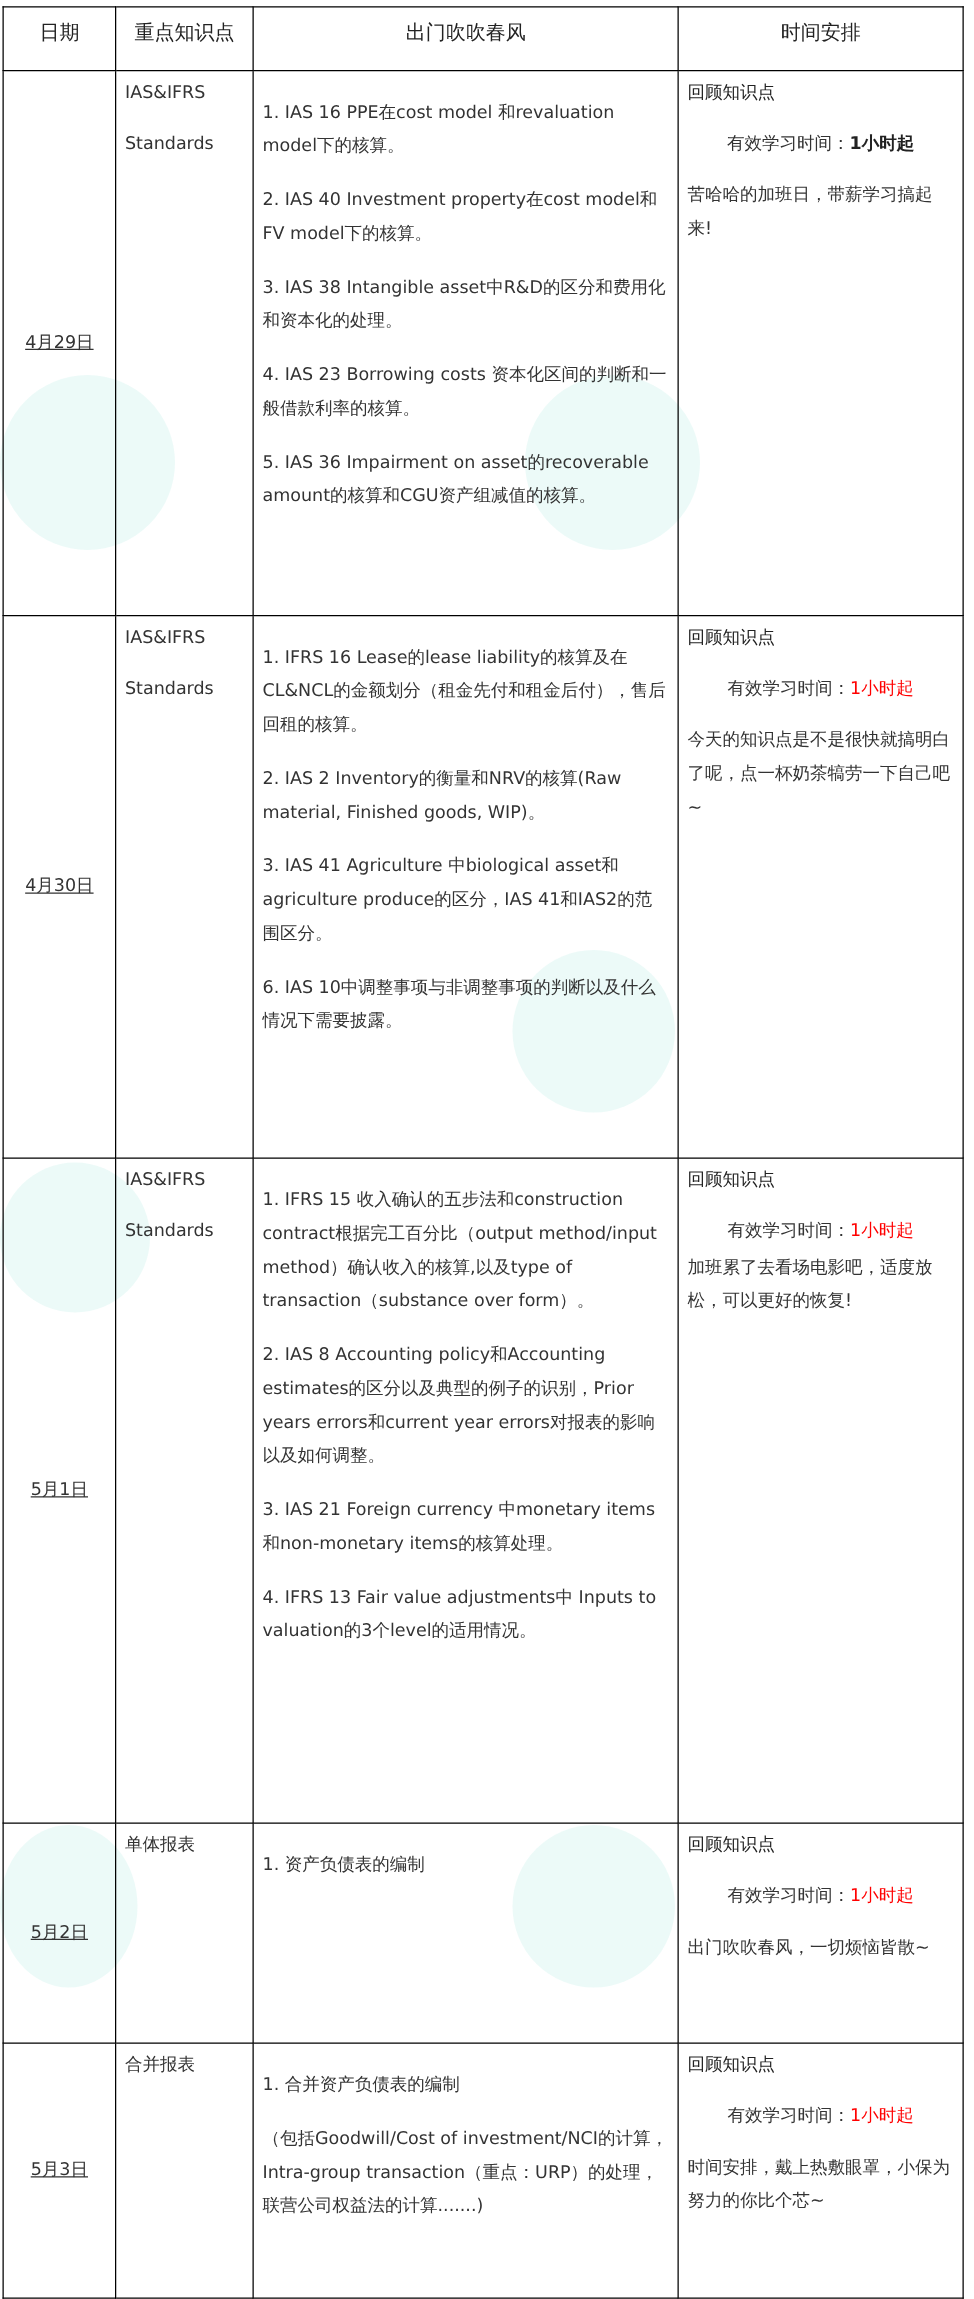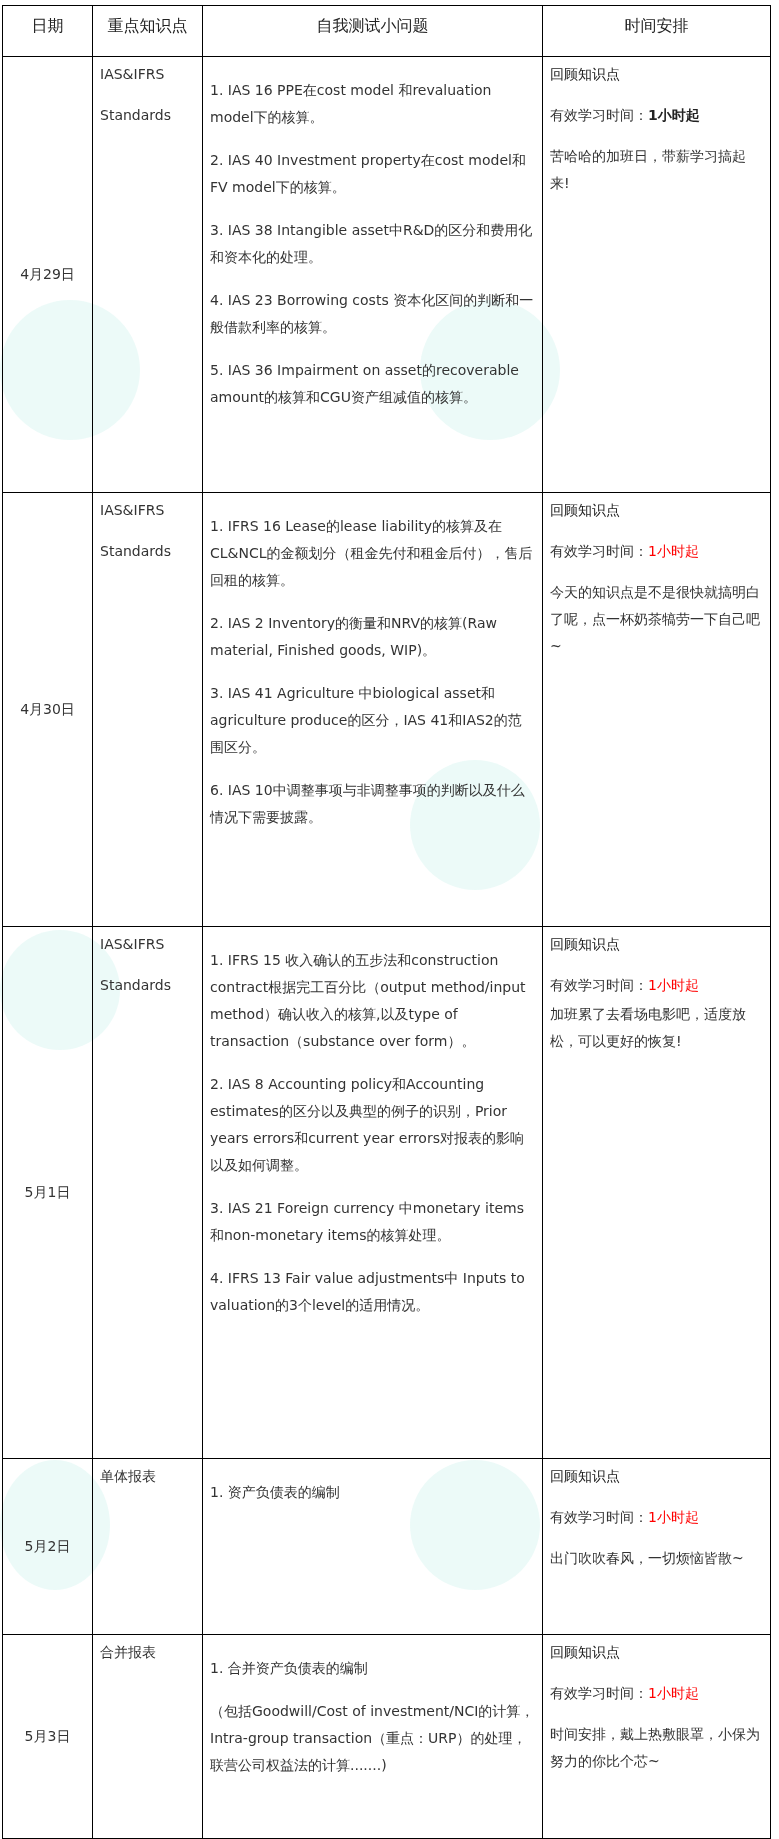"自我测试小问题" th { text: 自我测试小问题 -> 出门吹吹春风 }
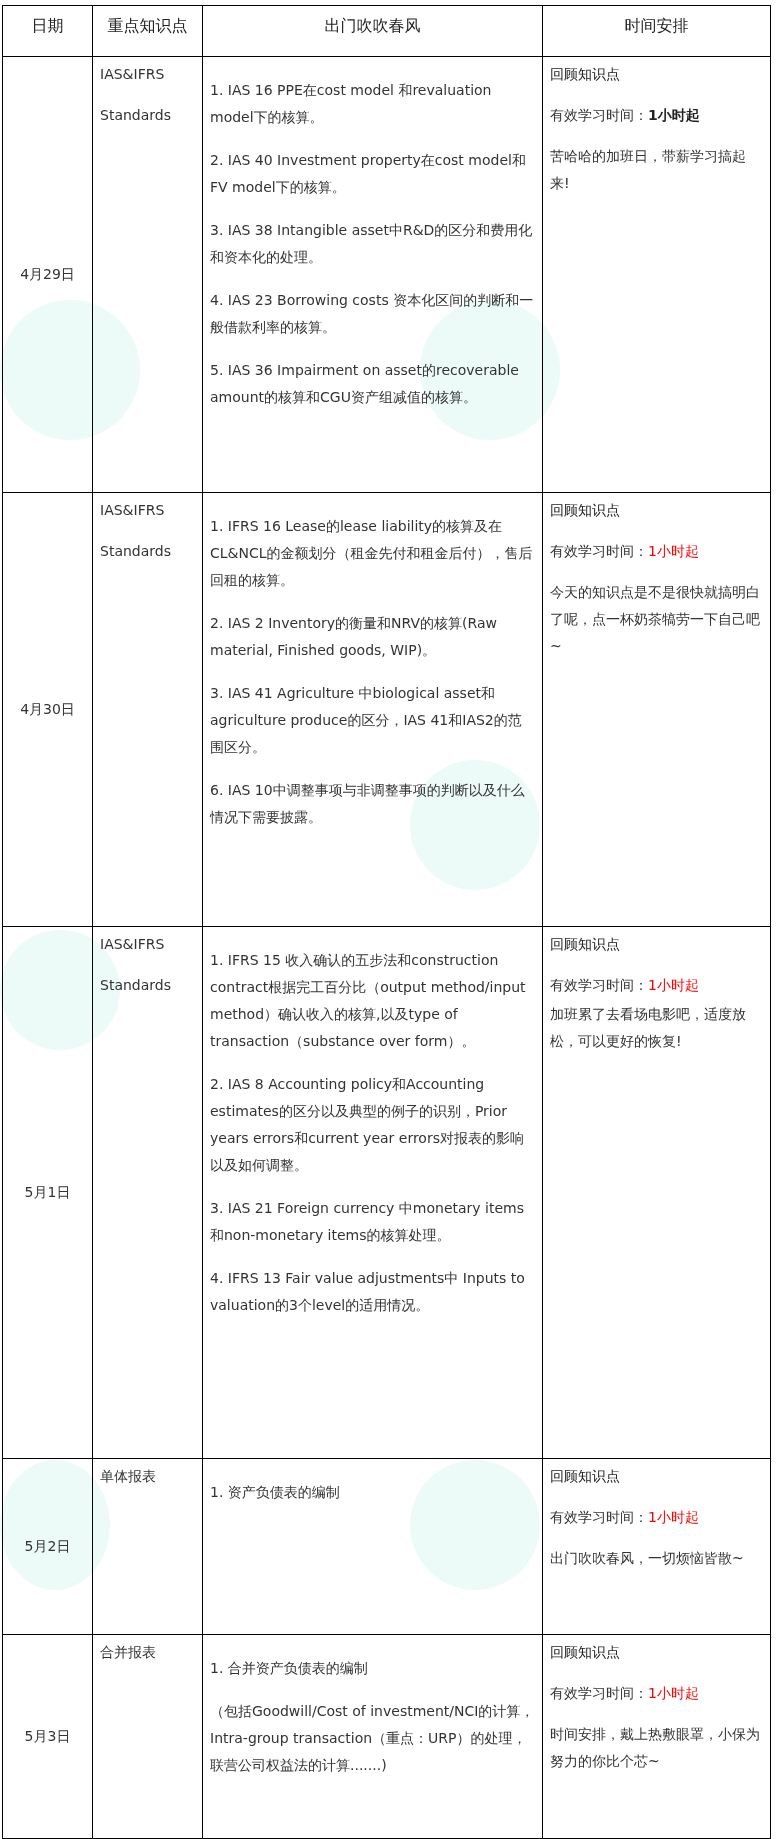"有效学习时间：1小时起" .time-line { text-align: none -> center }
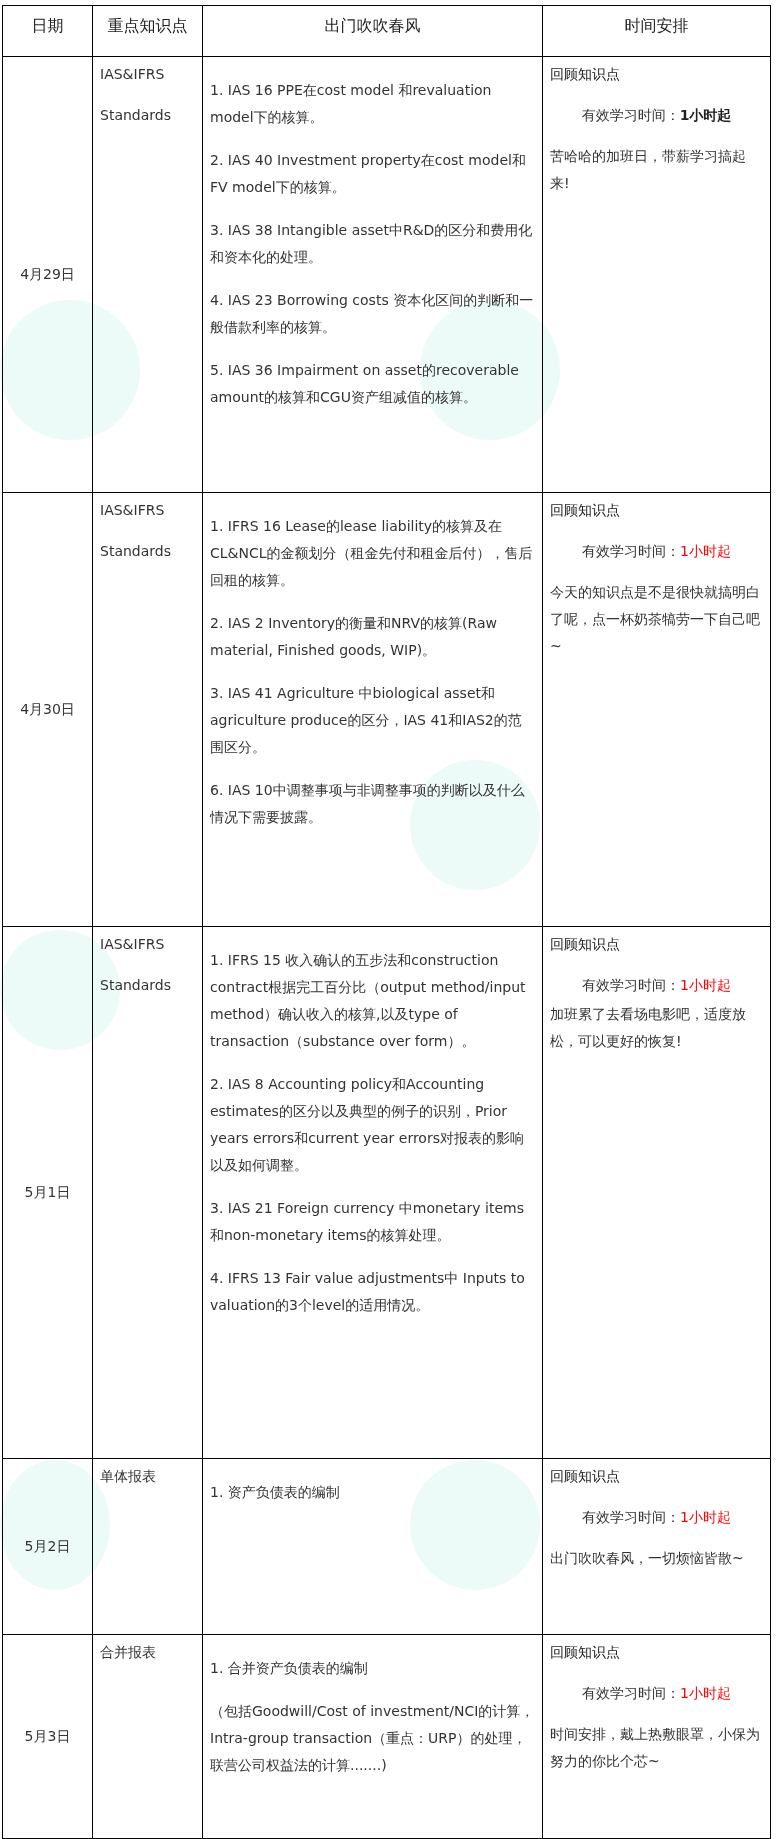"4月29日" td.date-cell { text-decoration: none -> underline }
